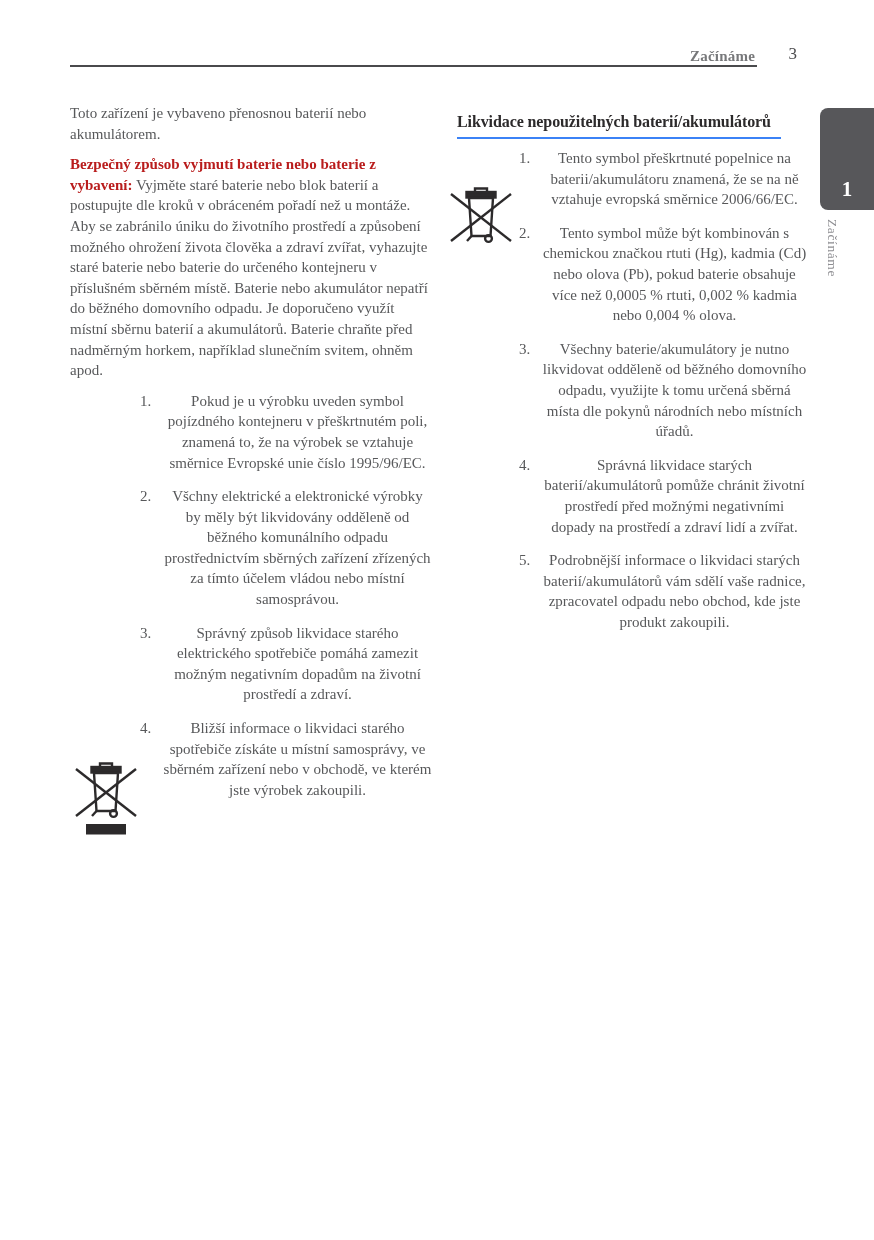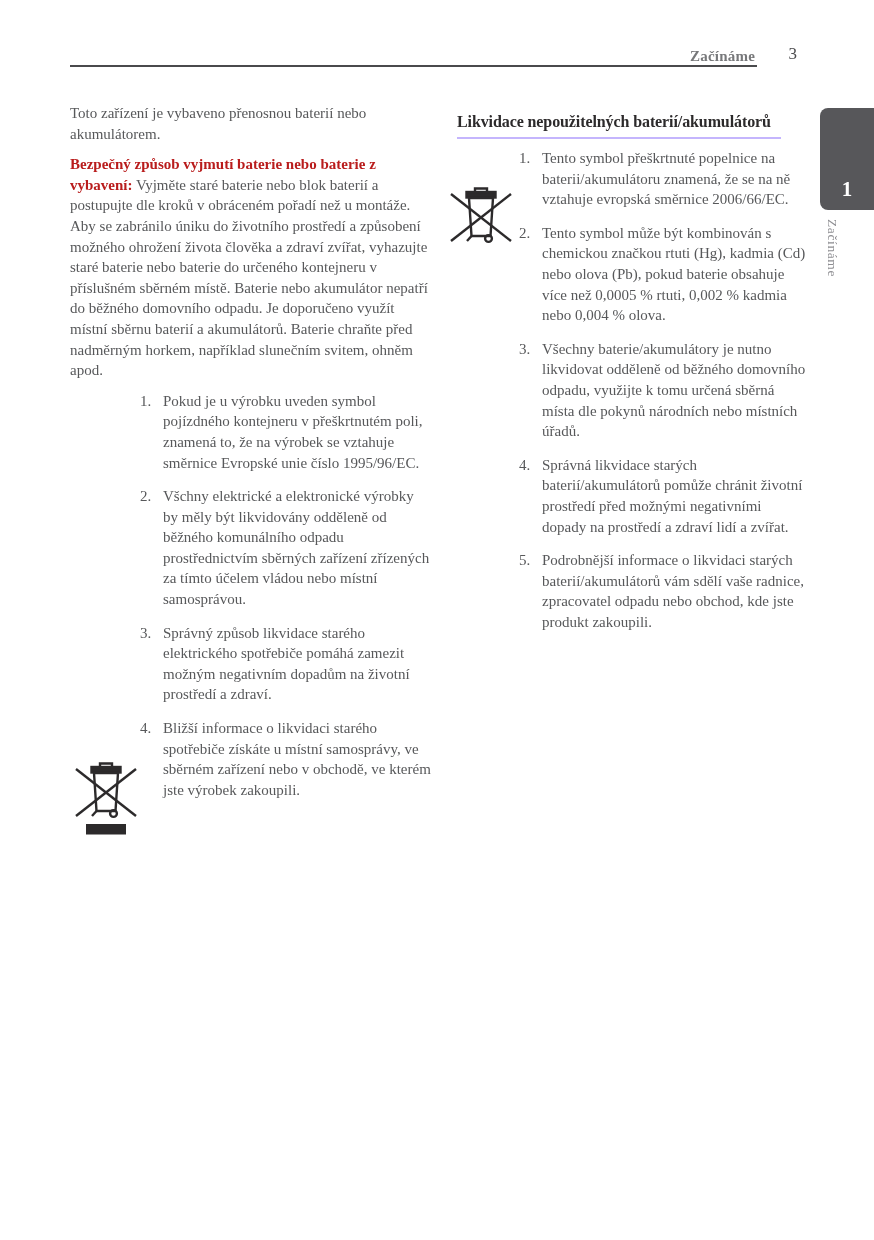"Likvidace nepoužitelných" h2.sec { border-bottom: 2px solid #c4b5fd -> 2px solid #3b82f6 }
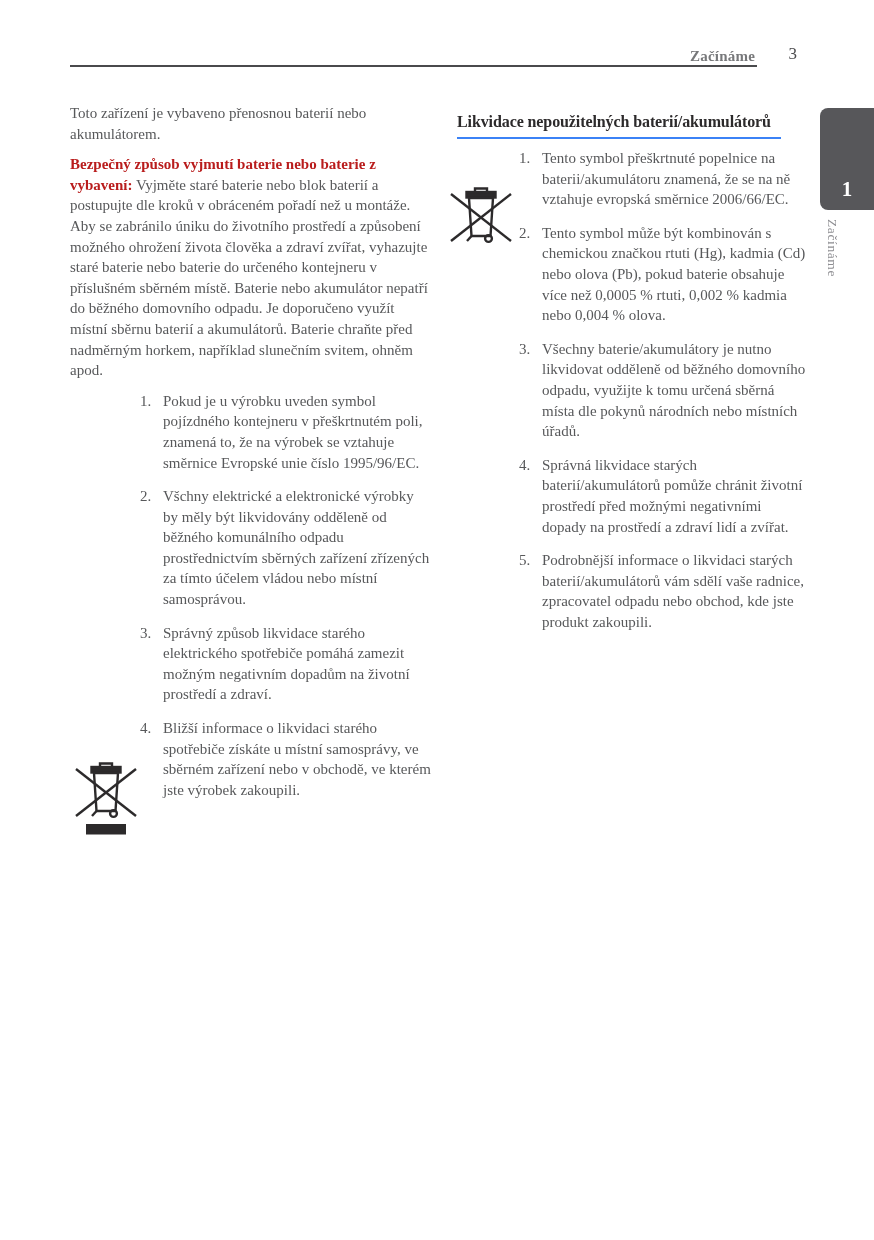"Tento symbol přeškrtnuté popelnice na" .item .txt { text-align: none -> center }
